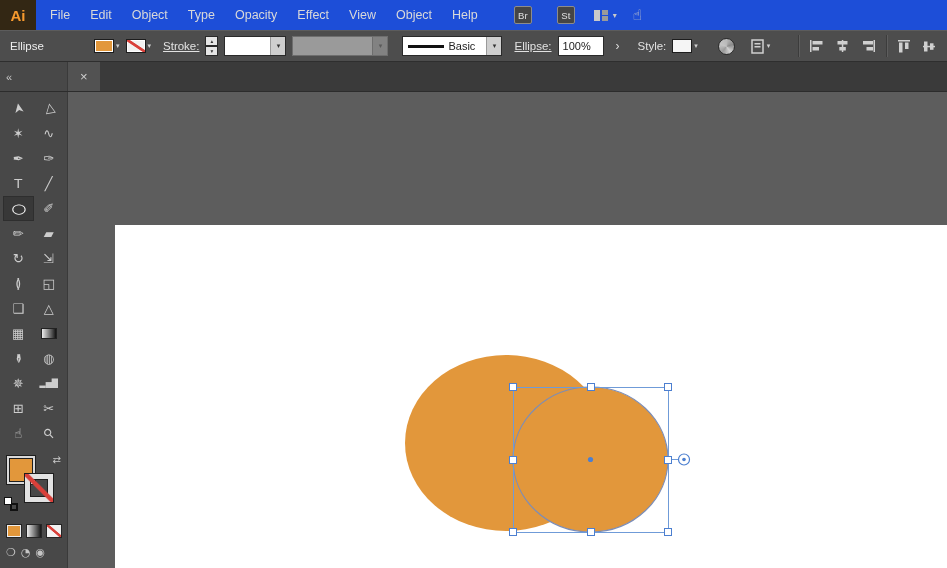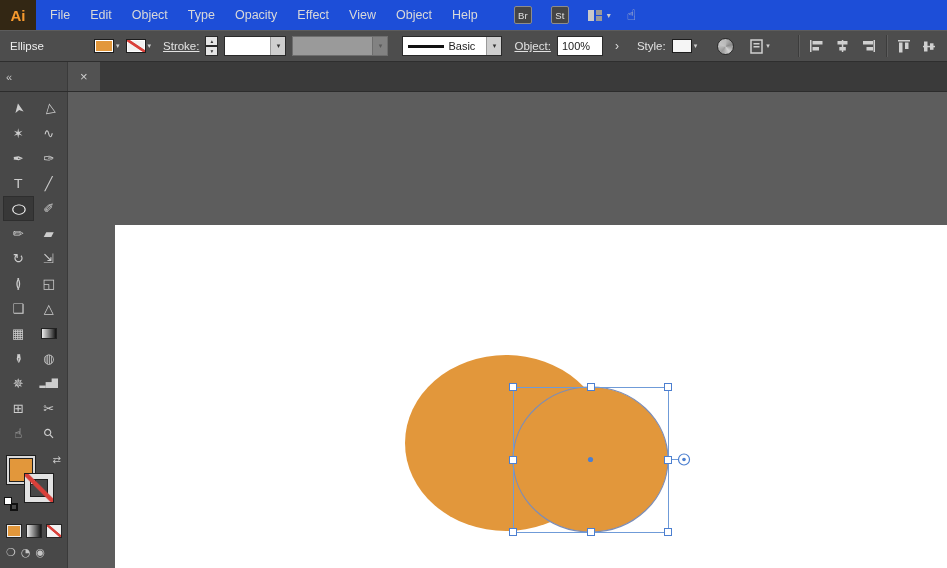"Br" .menu-badges { gap: 19px -> 25px }
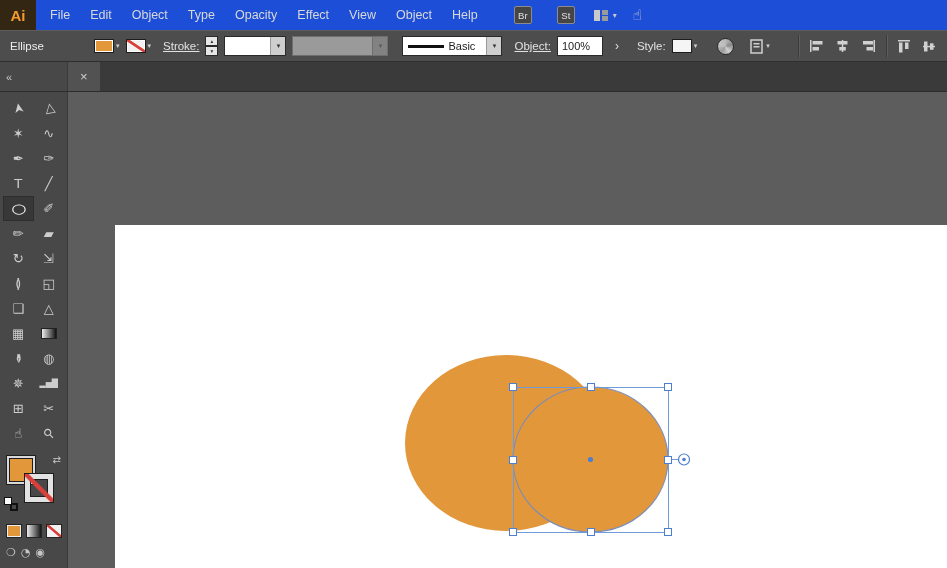"Object:" span.cb-label { text: Object -> Ellipse }
